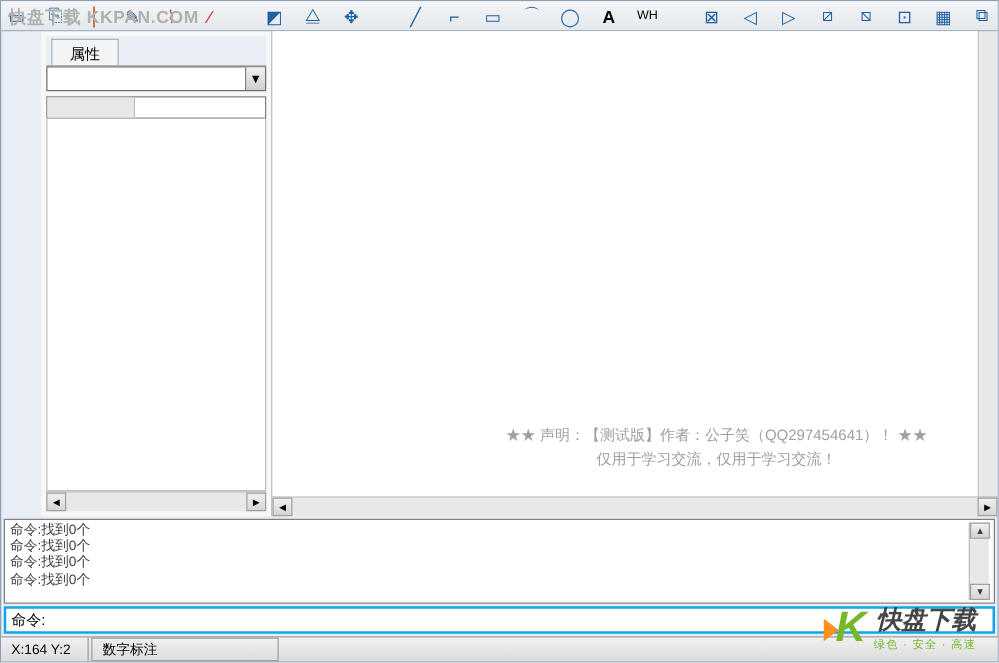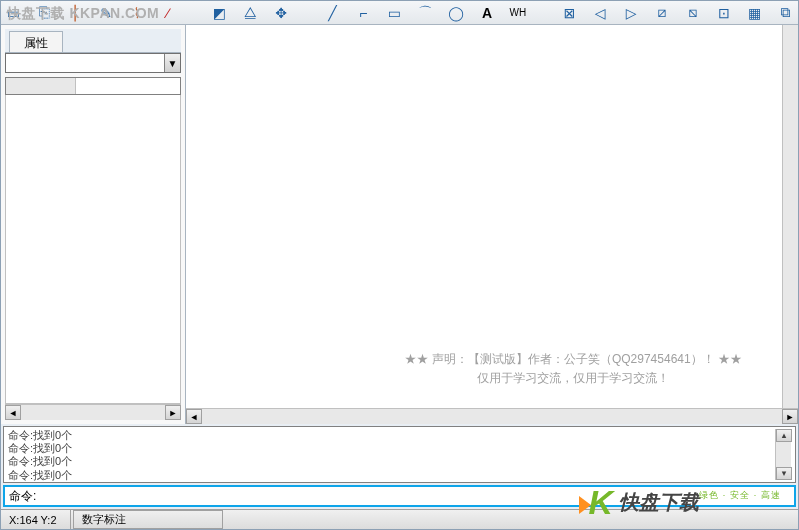"属性" .sidebar { margin-left: none -> 32px }
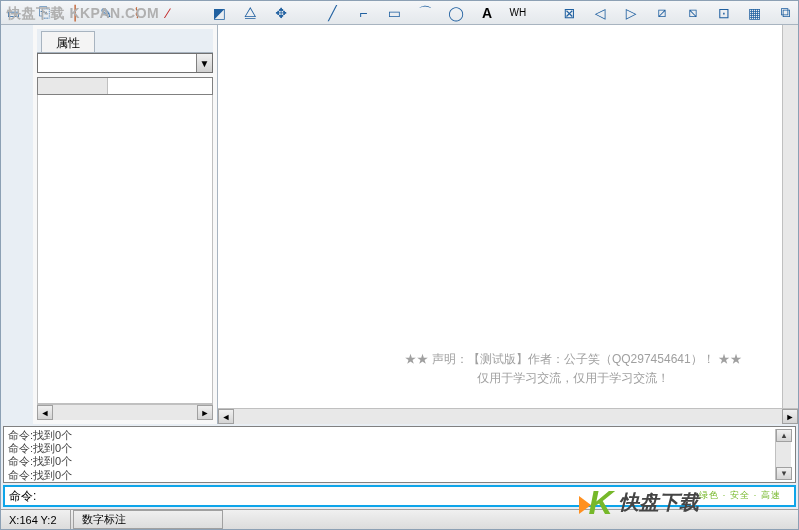"命令:找到0个" .console { height: 57px -> 68px }
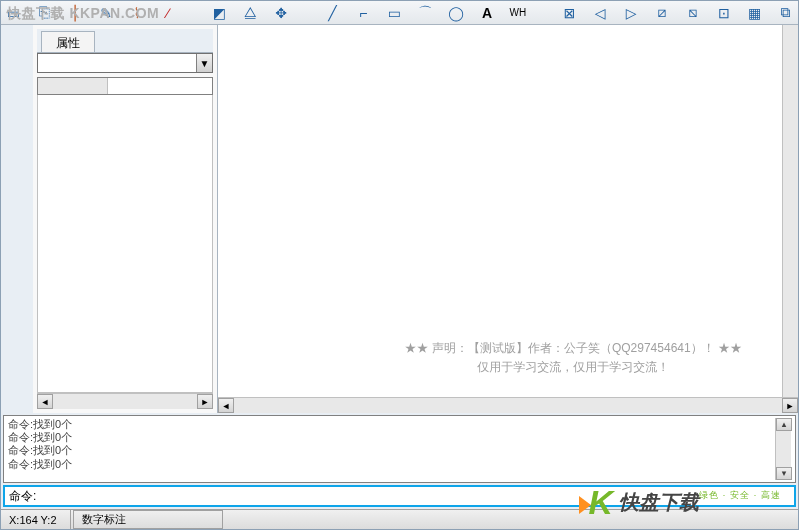"快盘下载" .wm-text { flex-direction: row -> column; text-align: none -> right }
